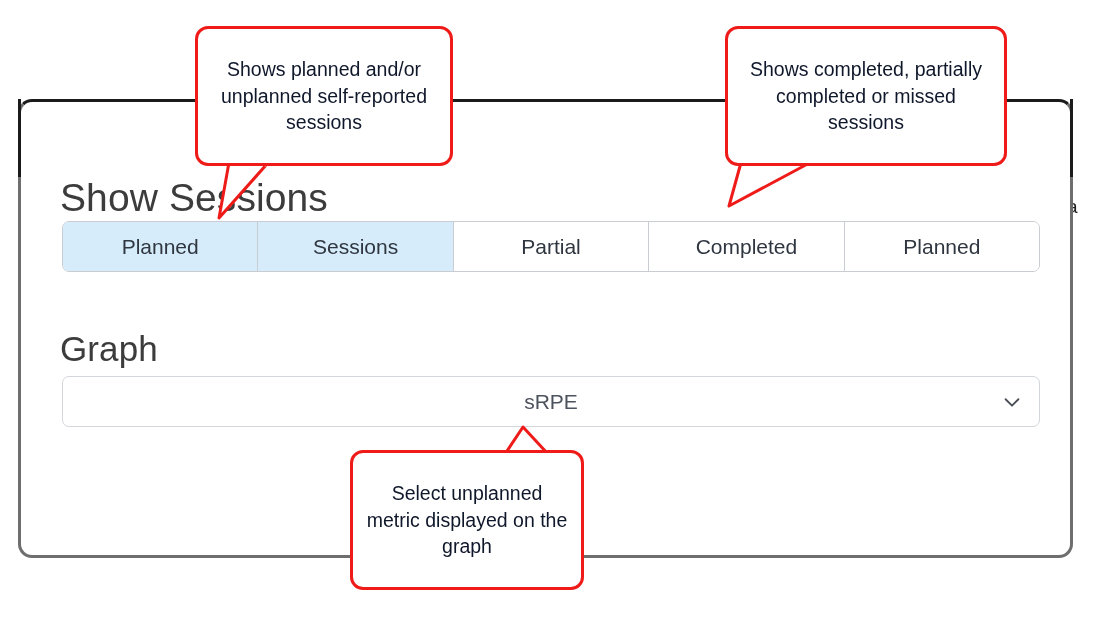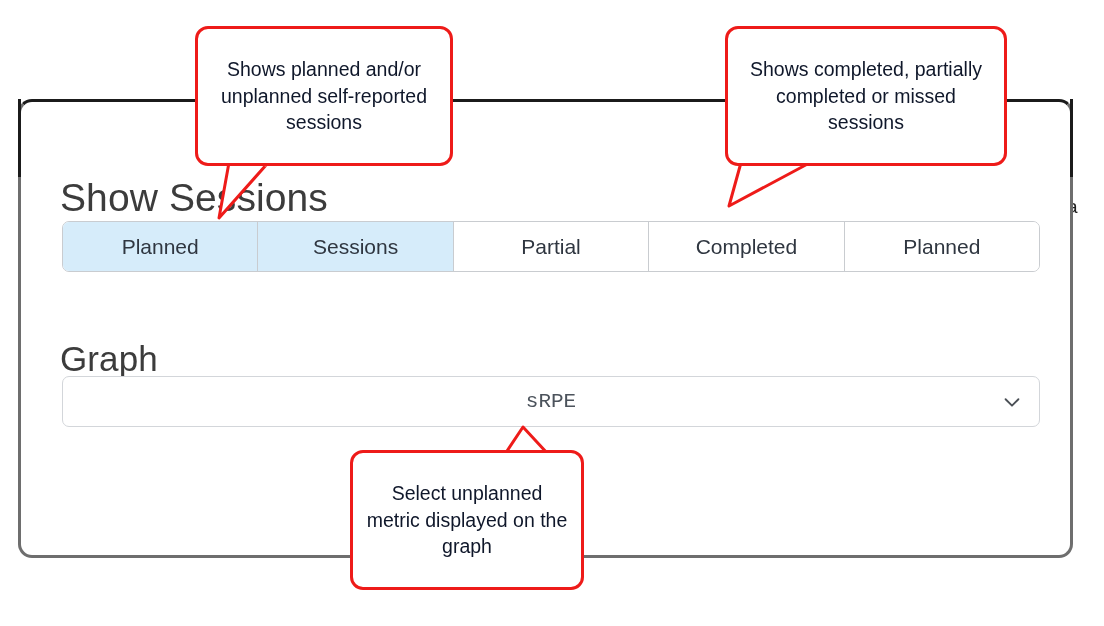"Graph" h2.section-heading { top: 208px -> 198px }
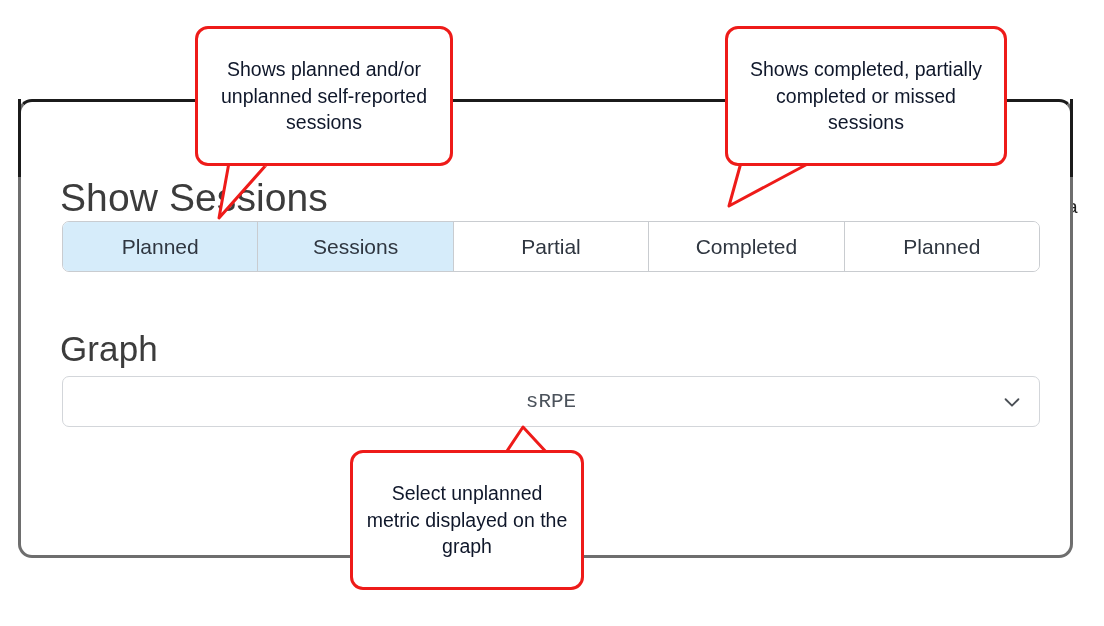"sRPE" #graph-metric-select { font-family: Liberation Mono, monospace -> none }
